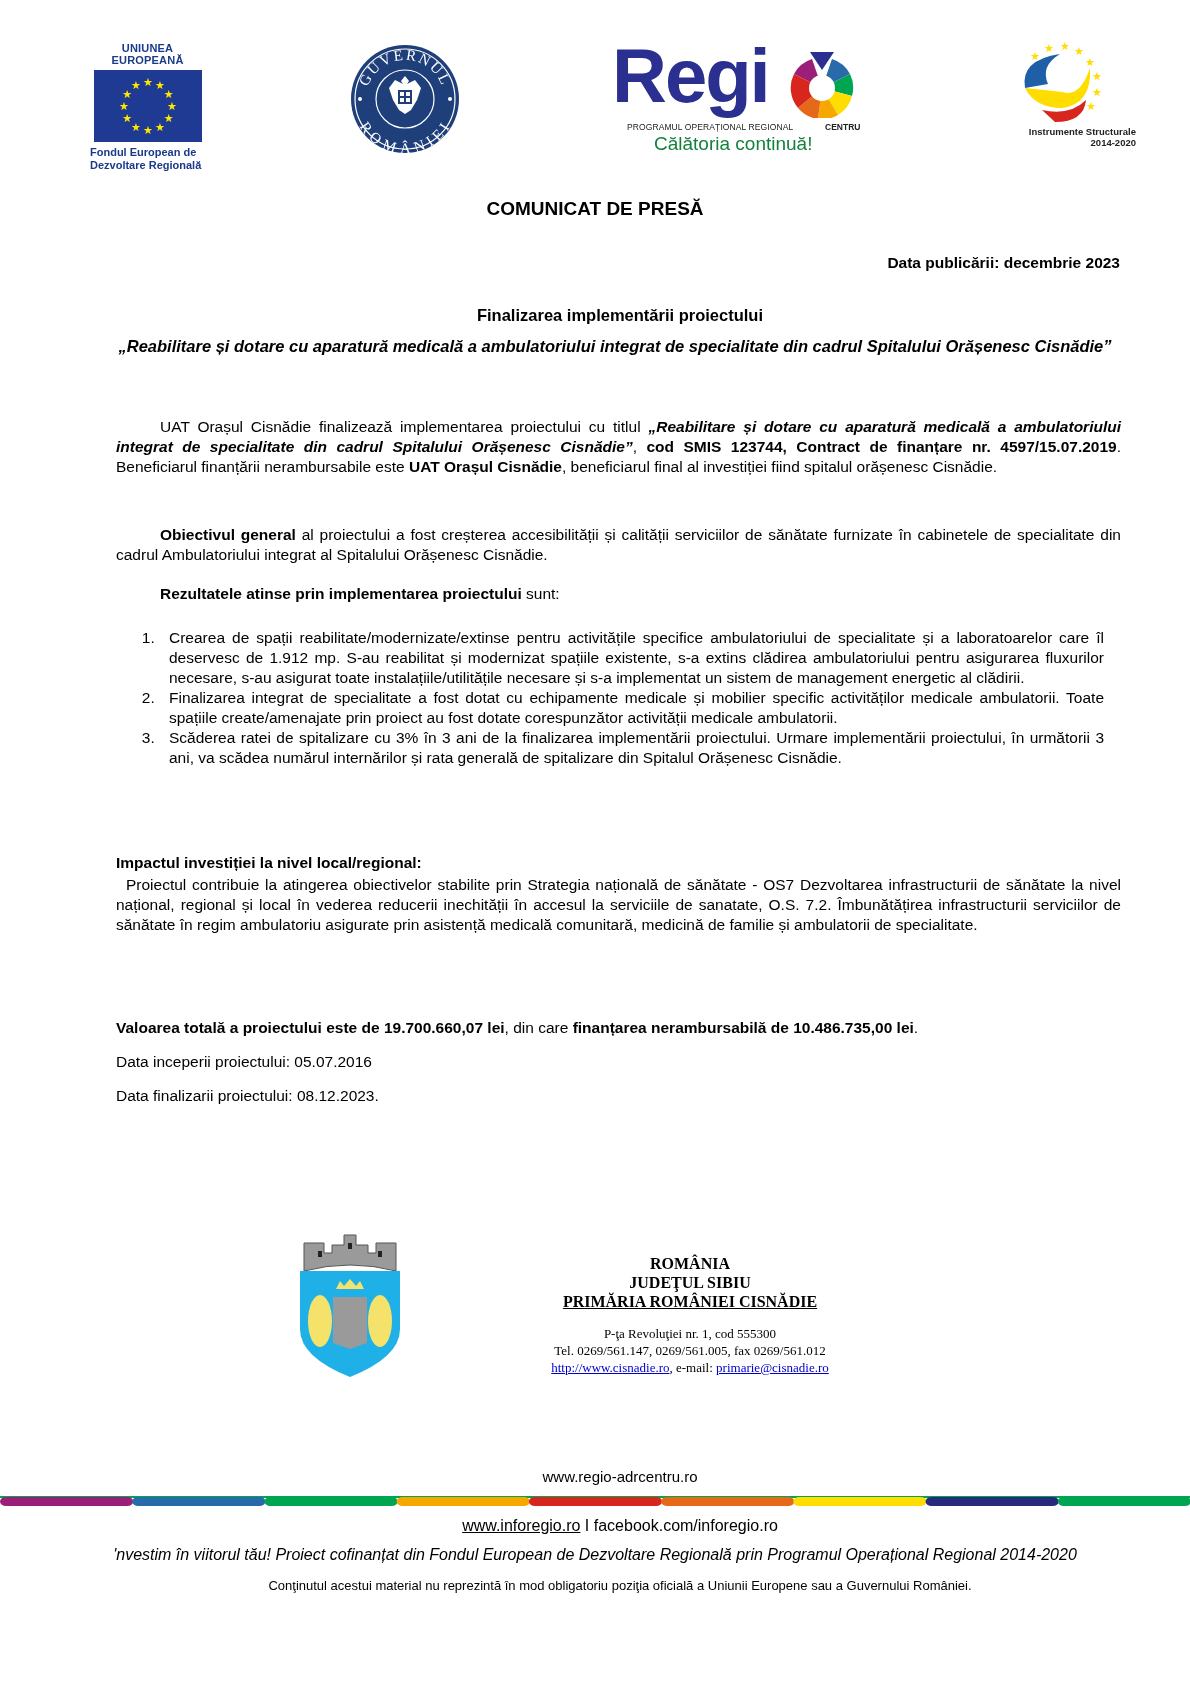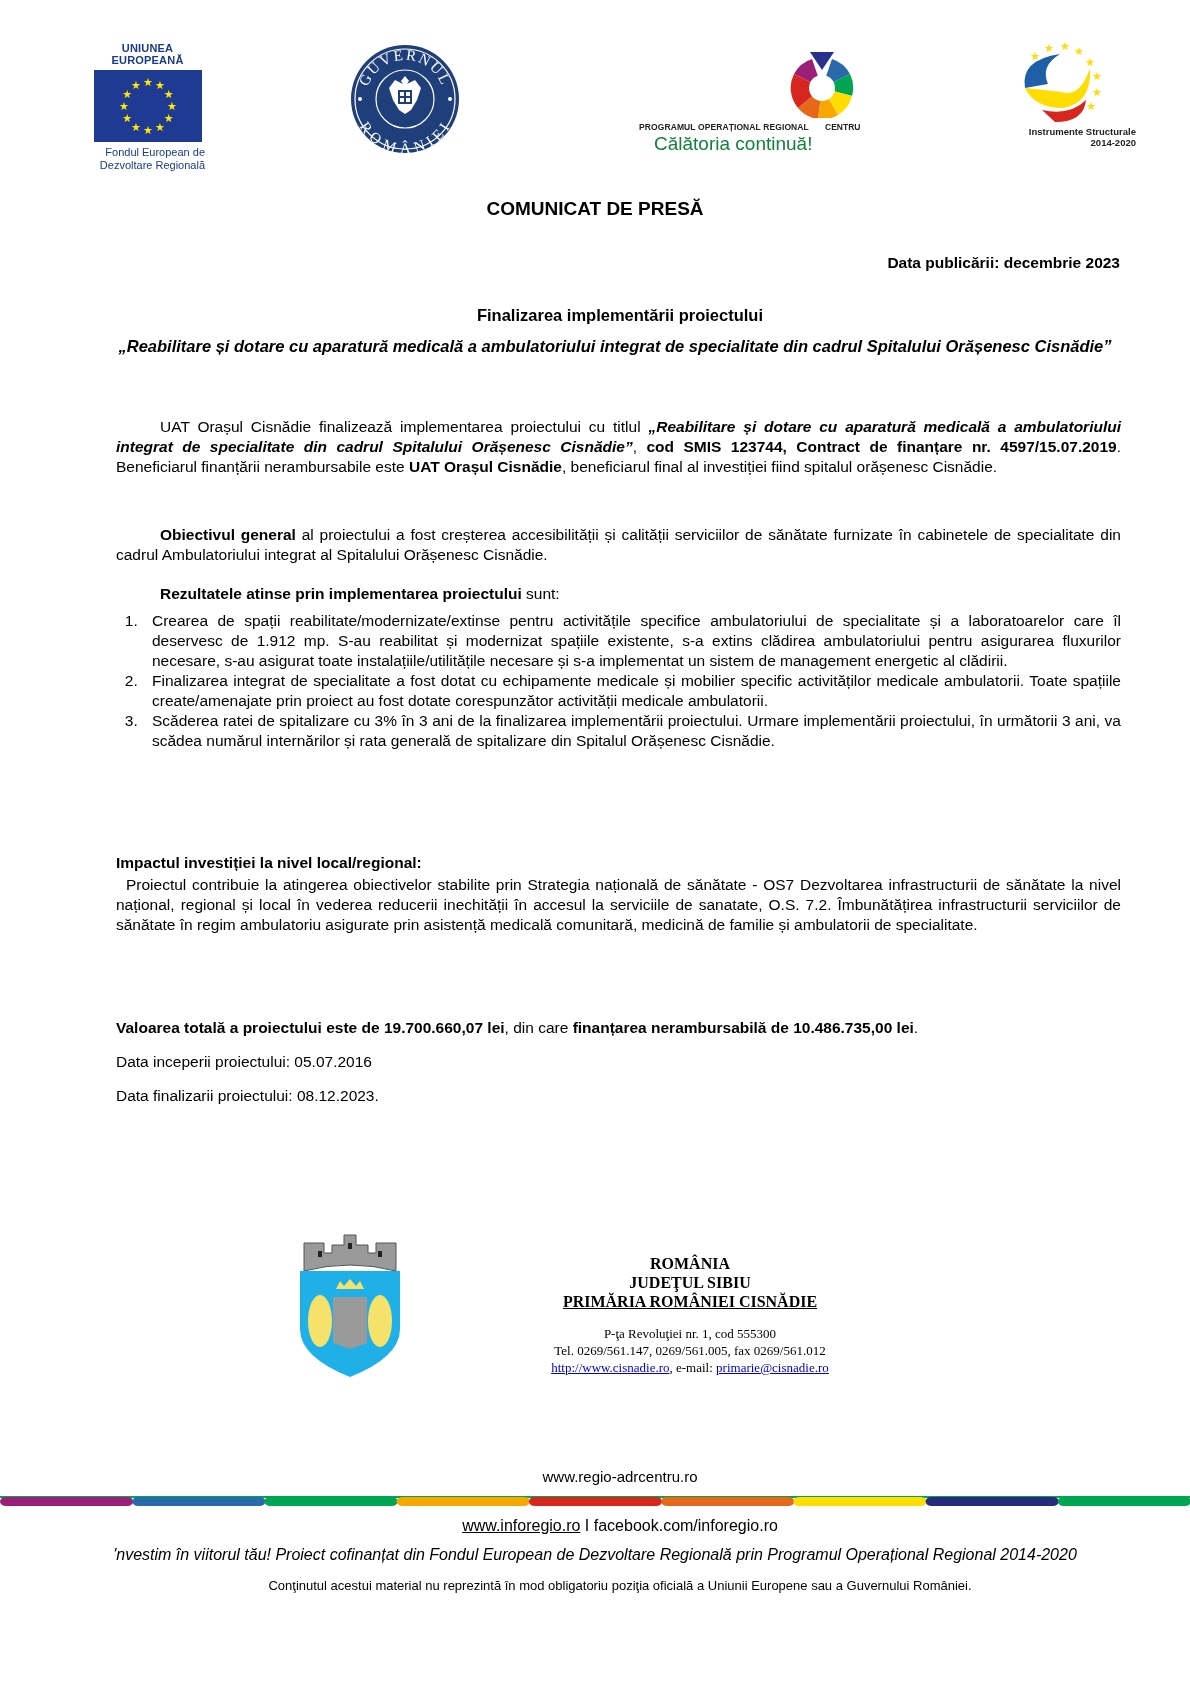"Regi" div.word { html: none -> <div>Regi</div> }
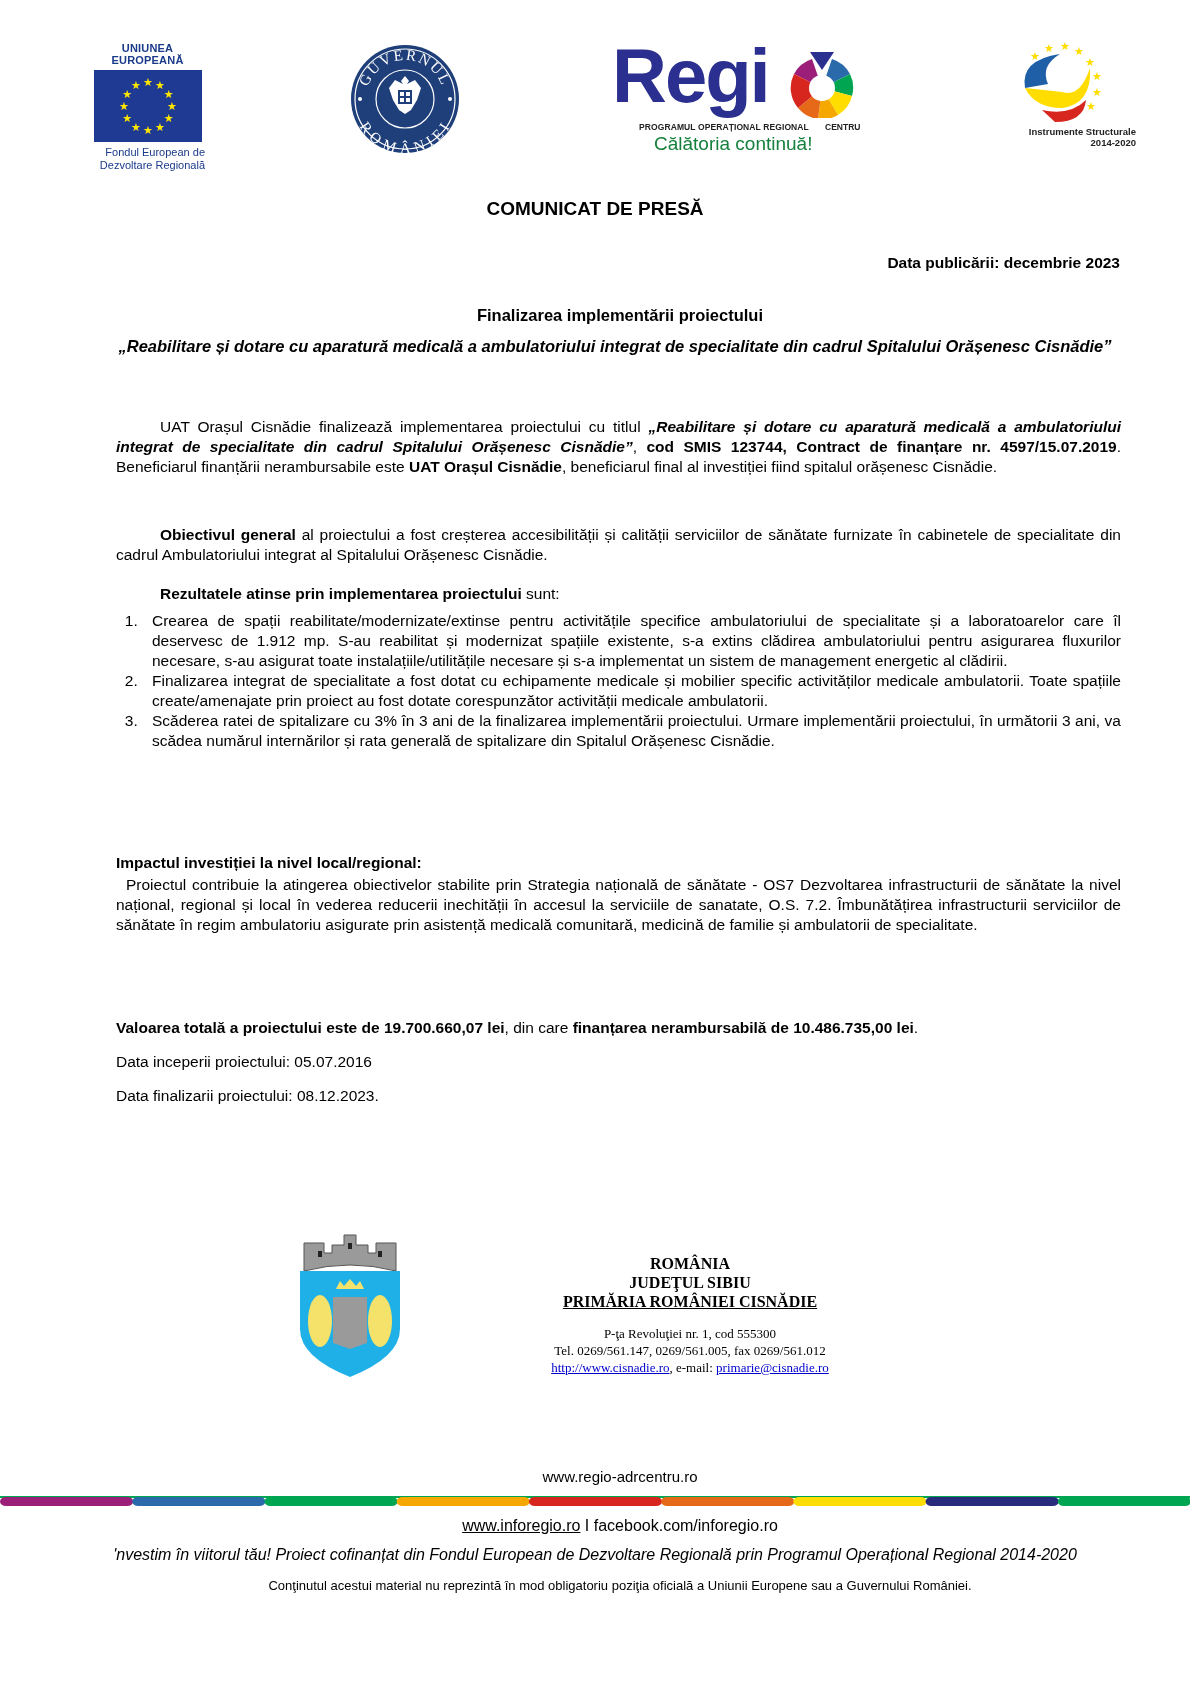"PROGRAMUL OPERAȚIONAL REGIONAL" #regio-logo .prog { font-weight: bold -> normal; left: 20px -> 8px }
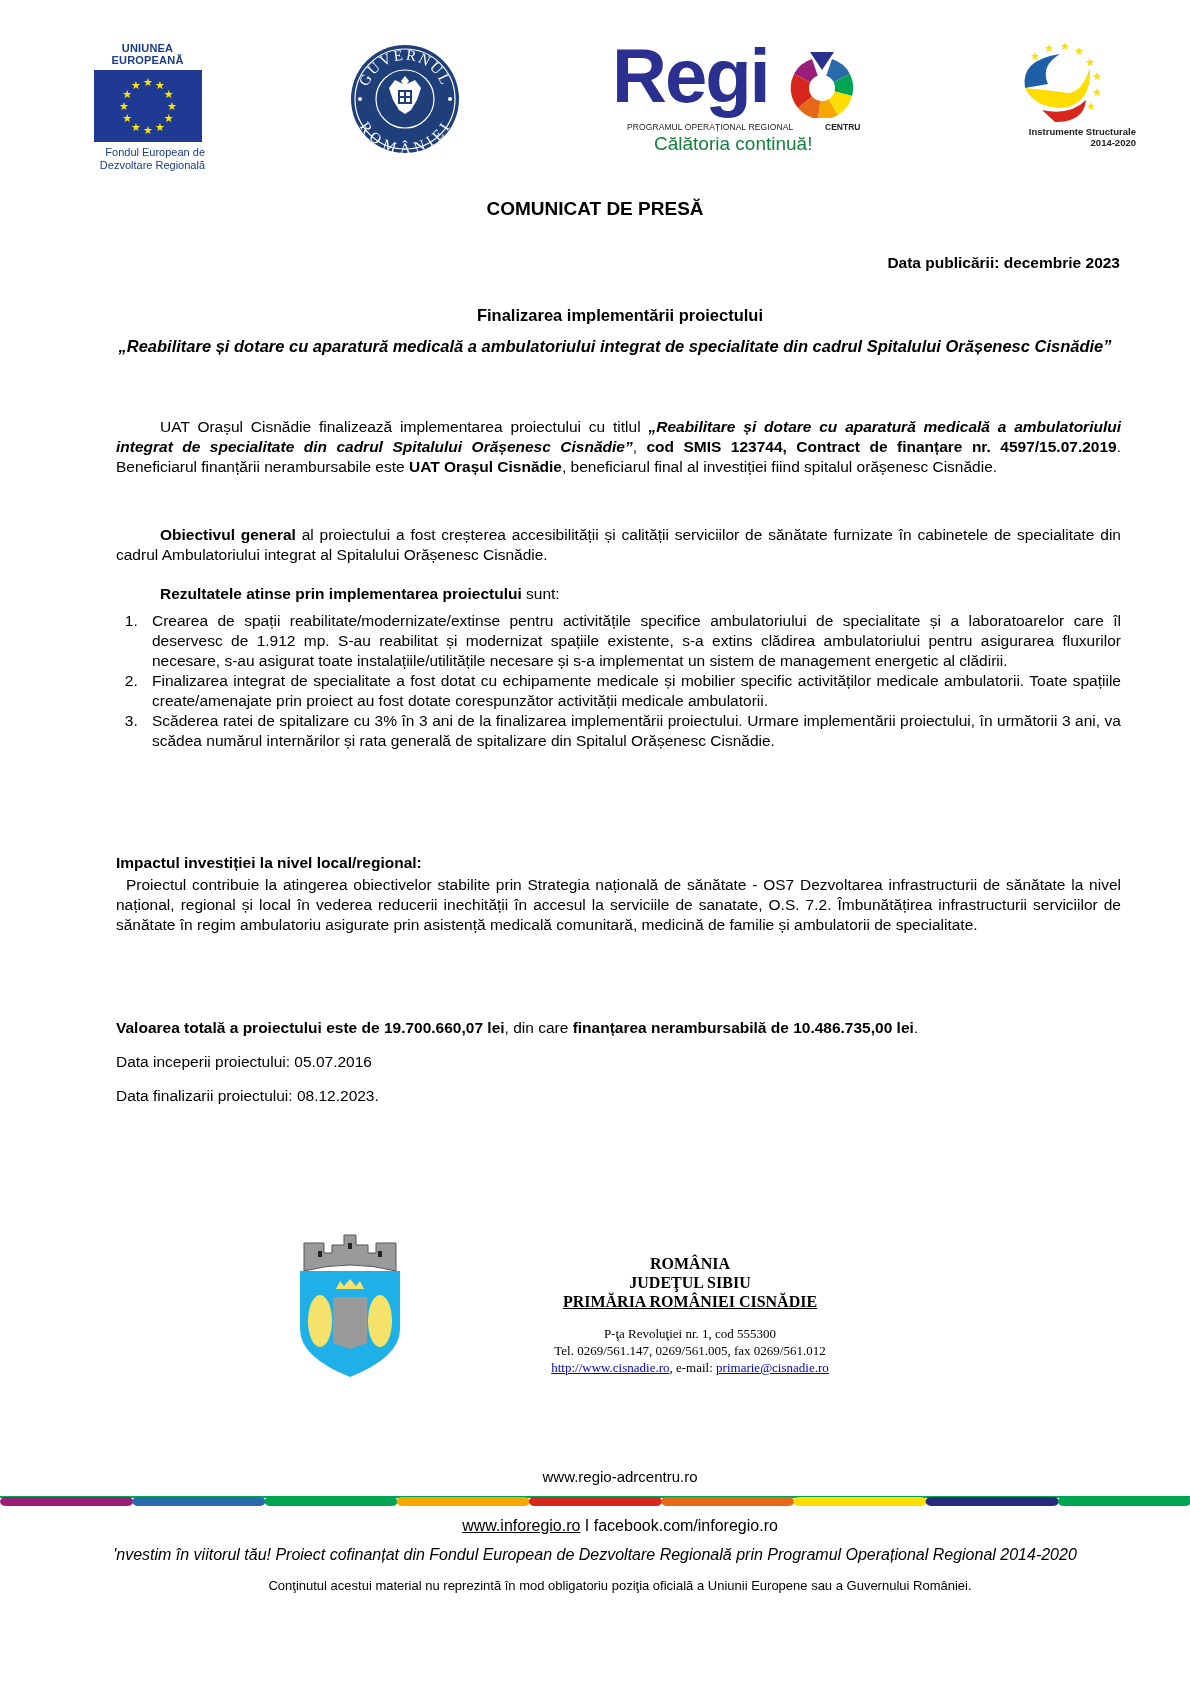"Fondul European de" #eu-logo .sub { font-weight: none -> bold; text-align: right -> left }
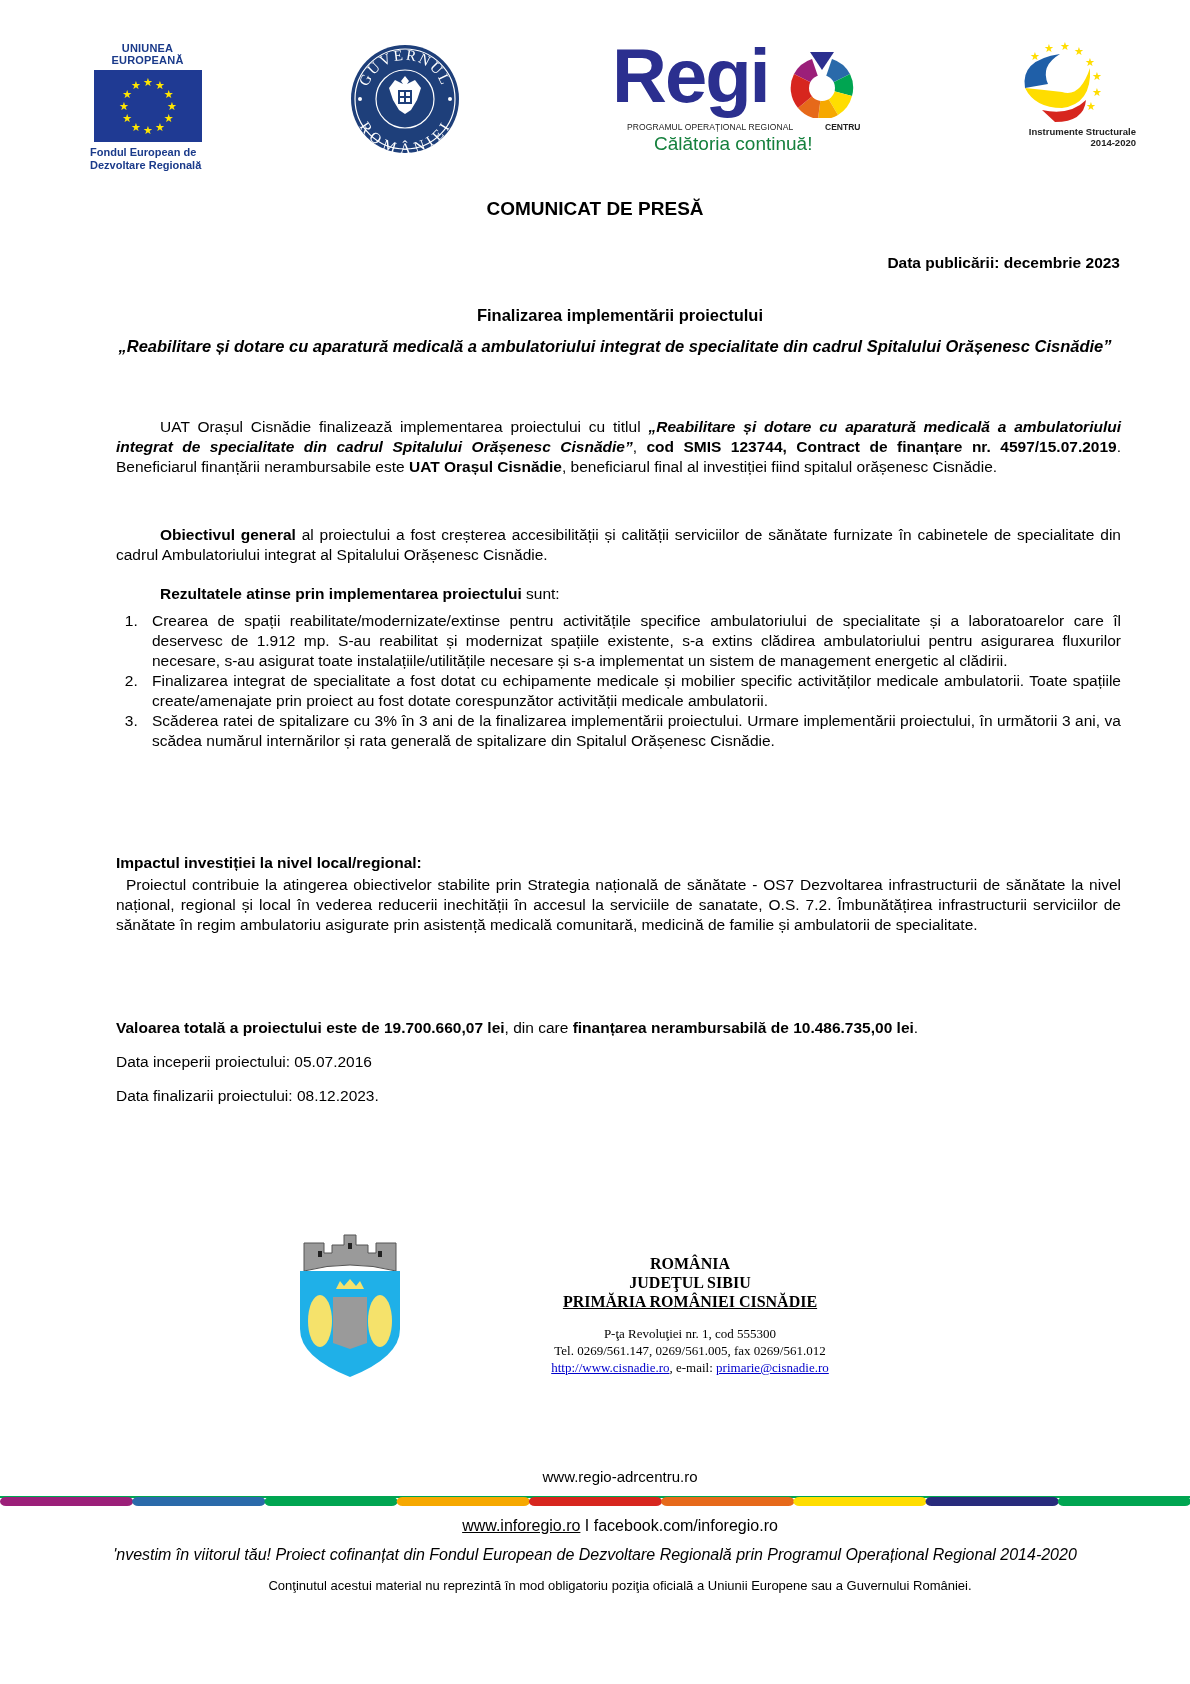"Crearea de spații" ol.res { margin: 0 -> 17px }
